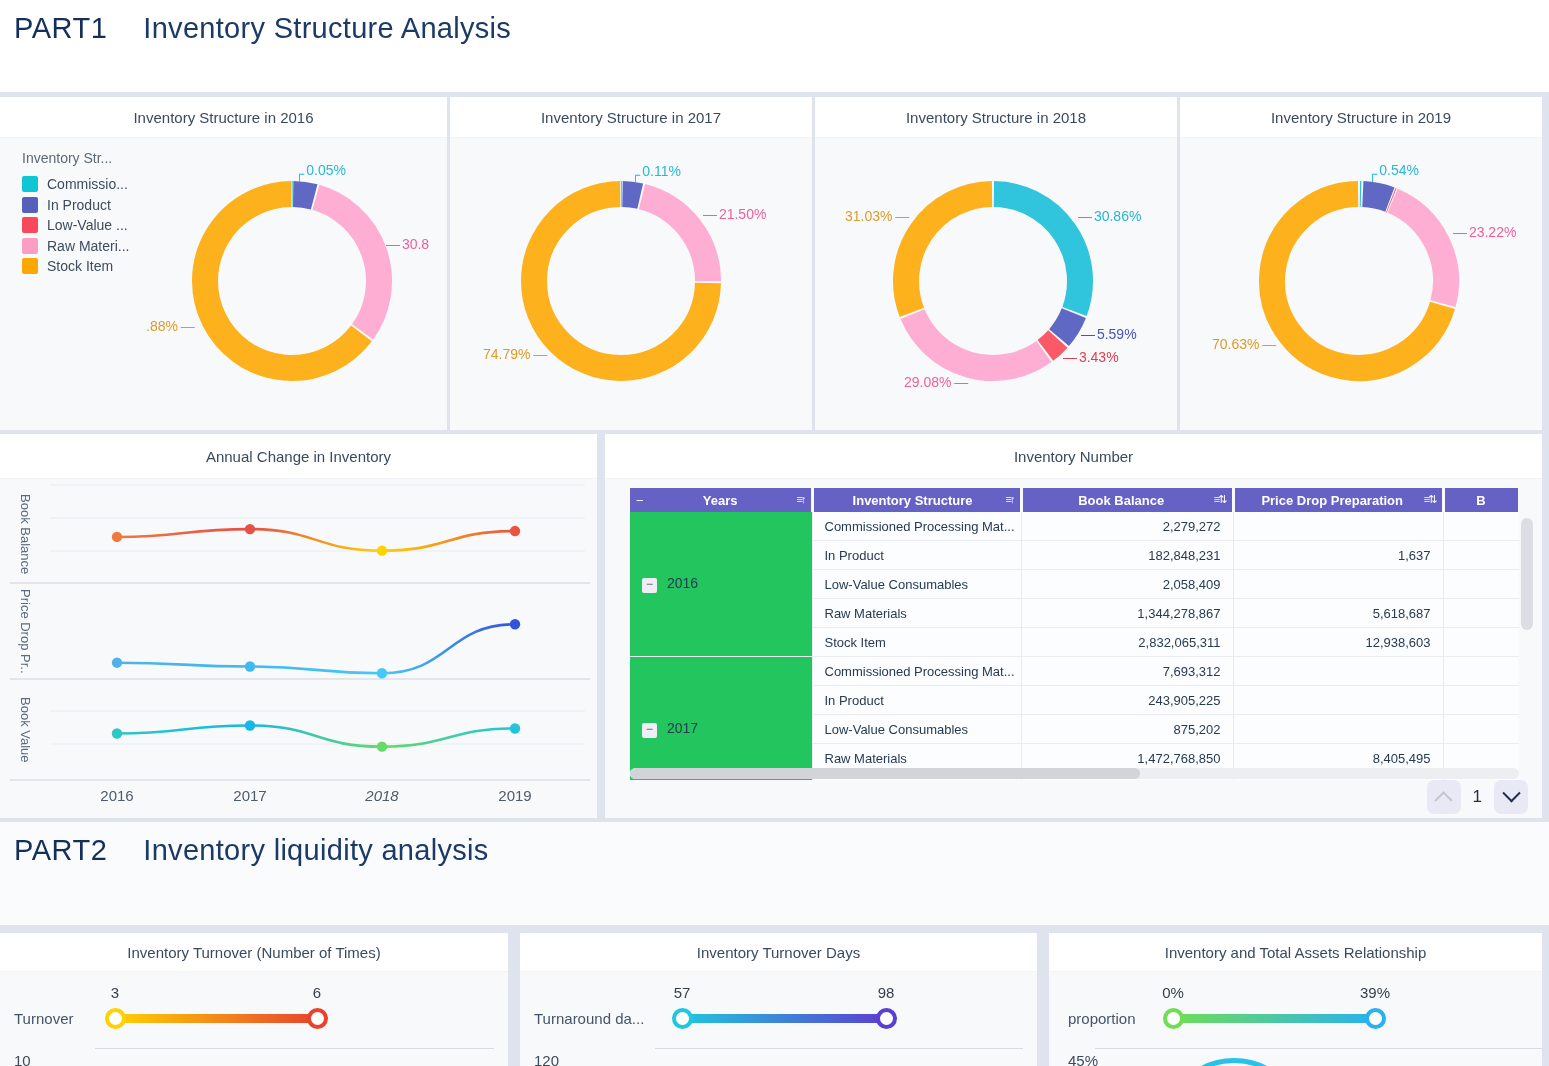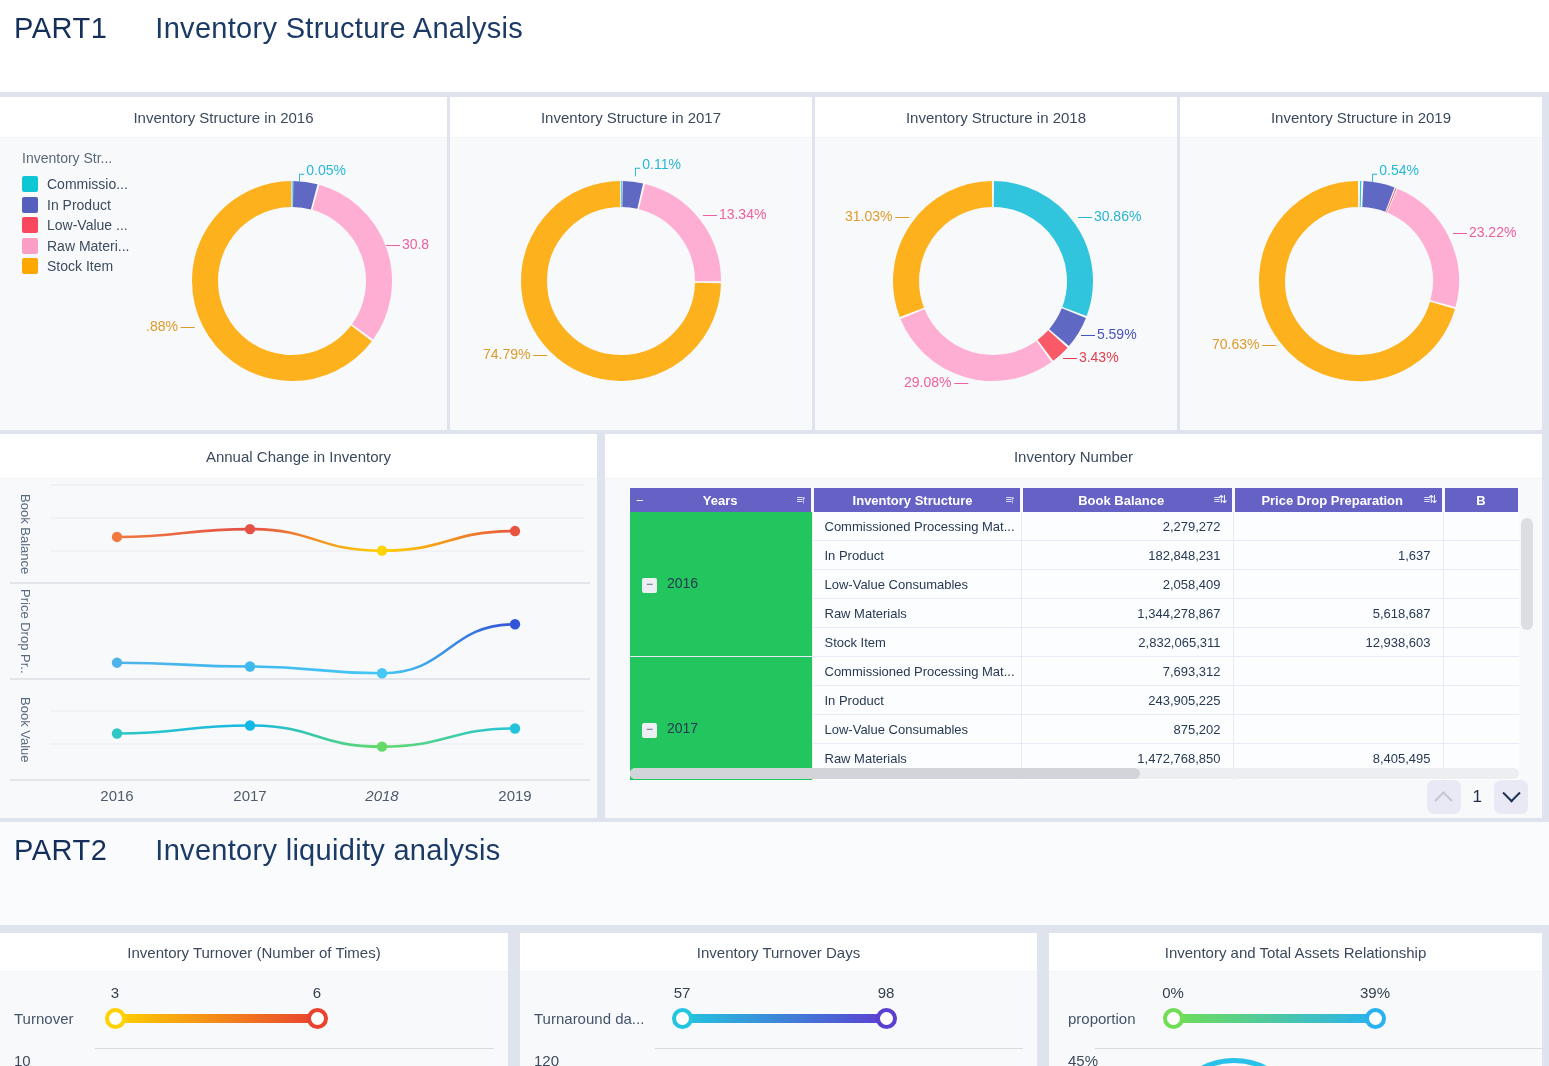"Inventory Structure Analysis" .part-title { margin-left: 40px -> 28px }
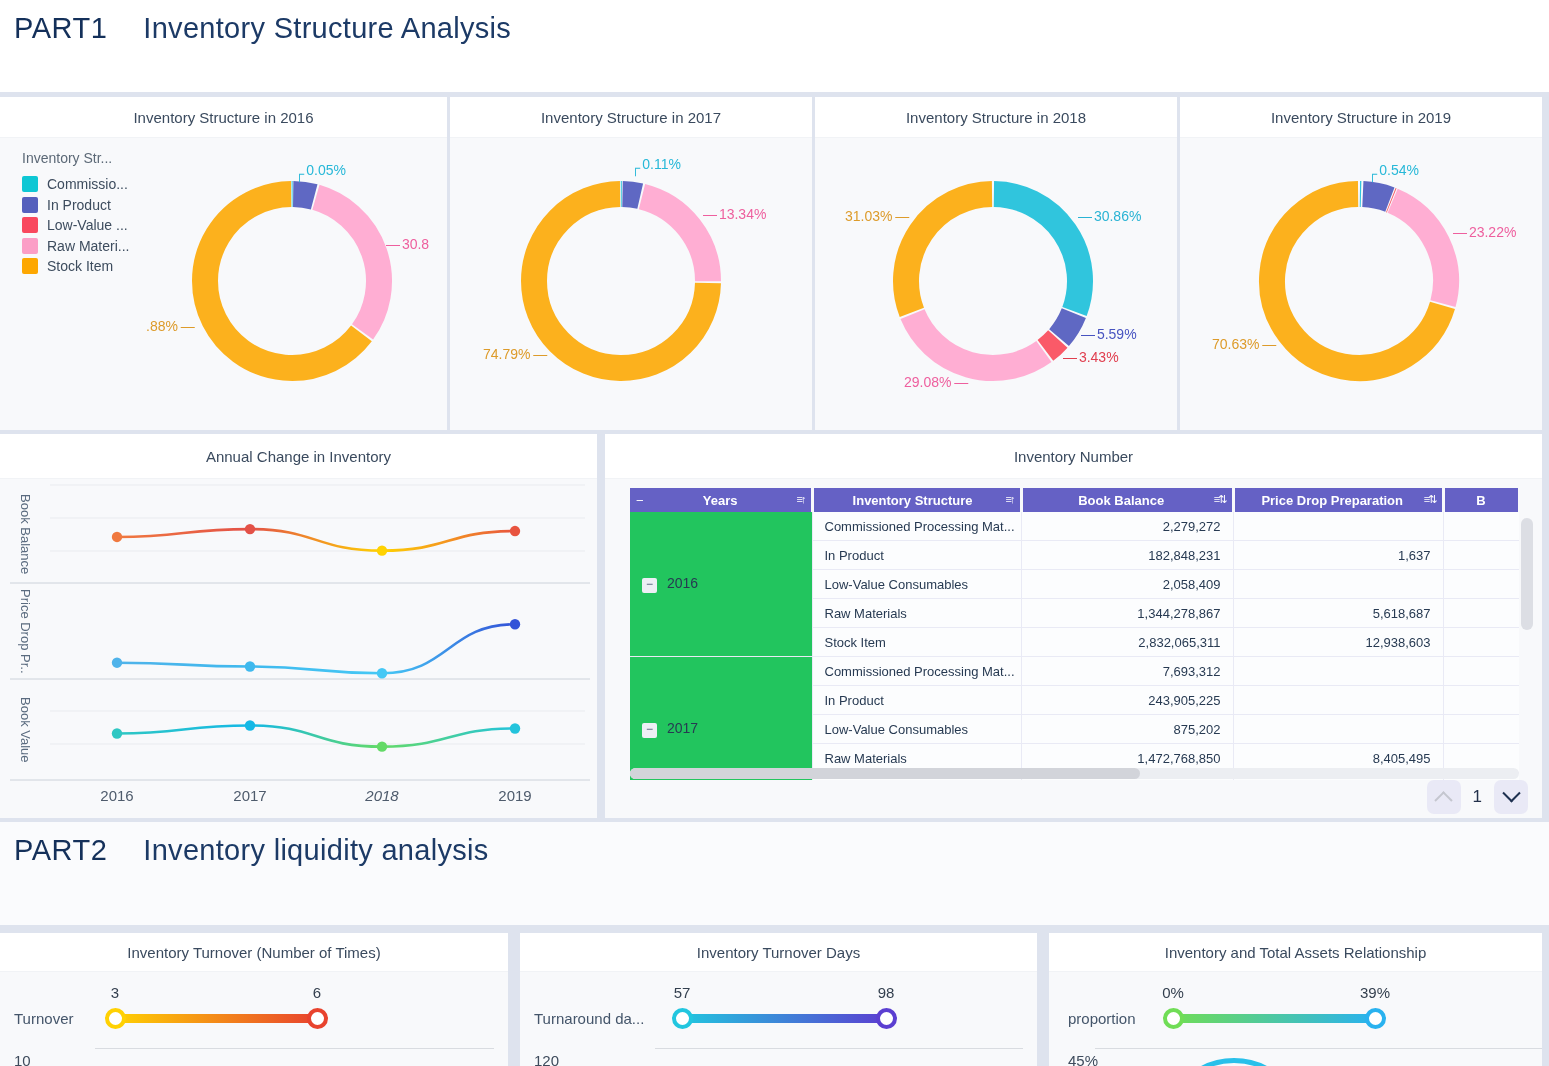"┌ 0.11%" div.dlabel { top: 18px -> 25px }
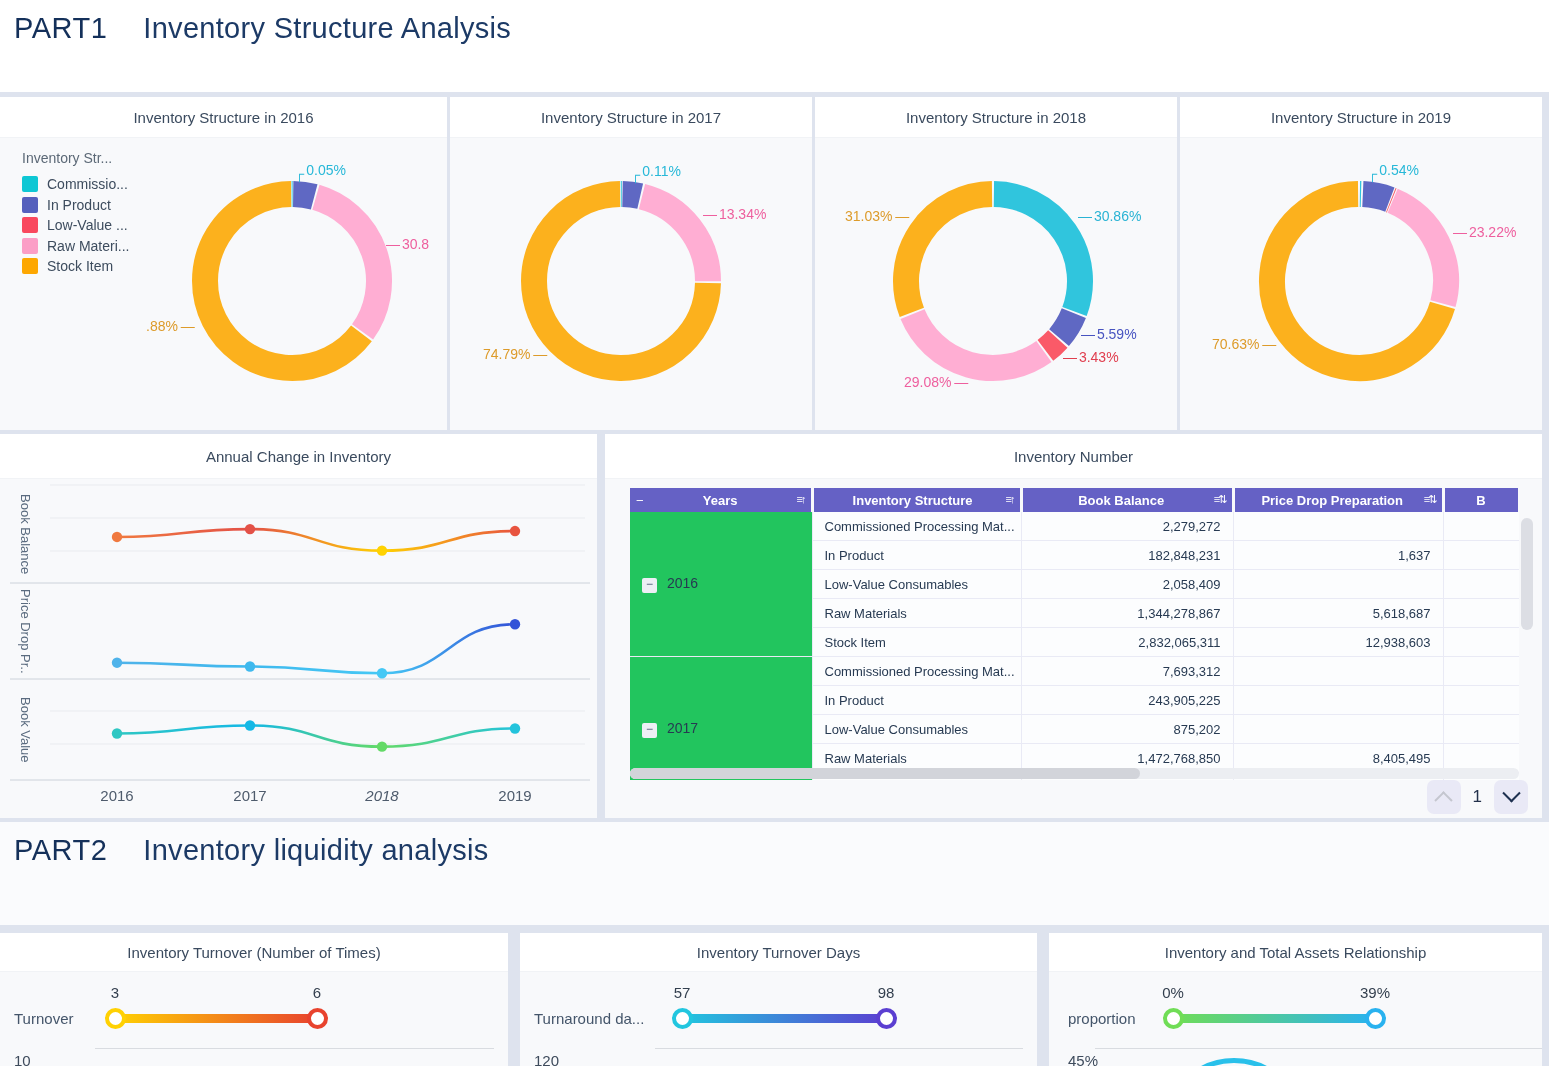"13.34%" span { text: 13.34% -> 21.50% }
